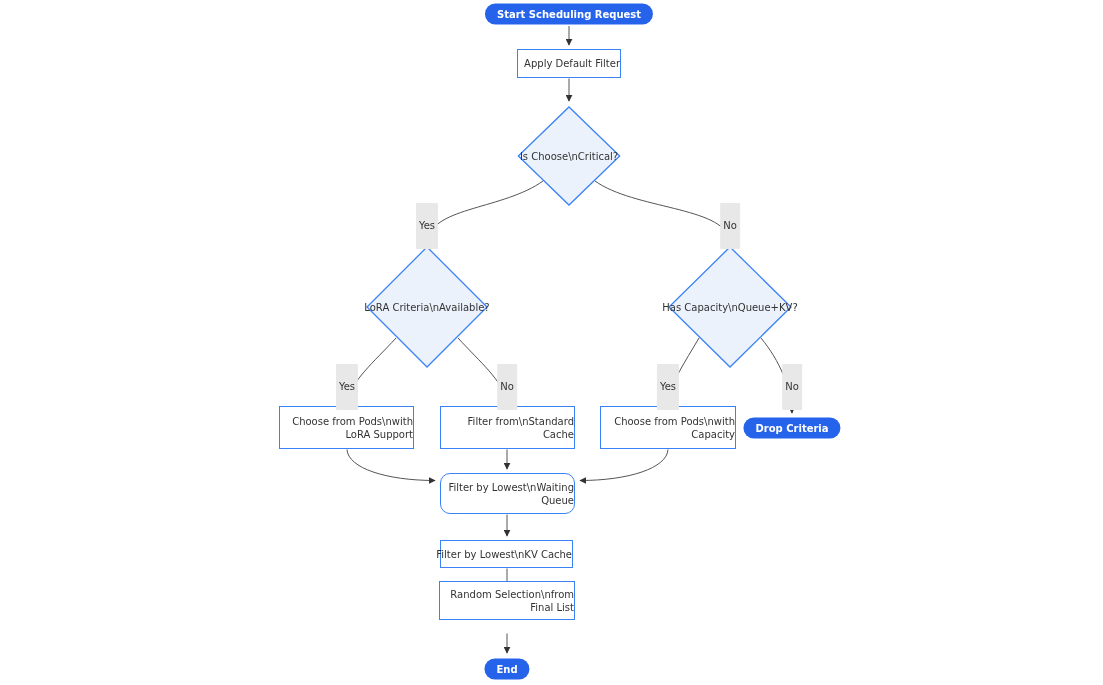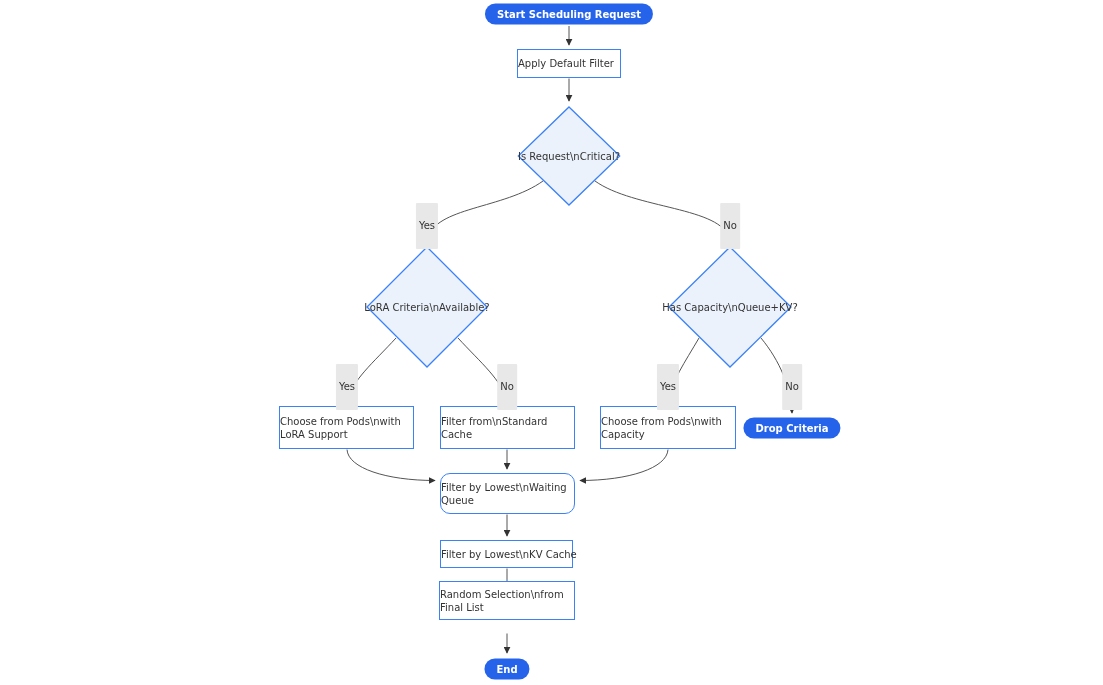"Apply Default Filter" .rect { align-items: flex-start -> flex-end }
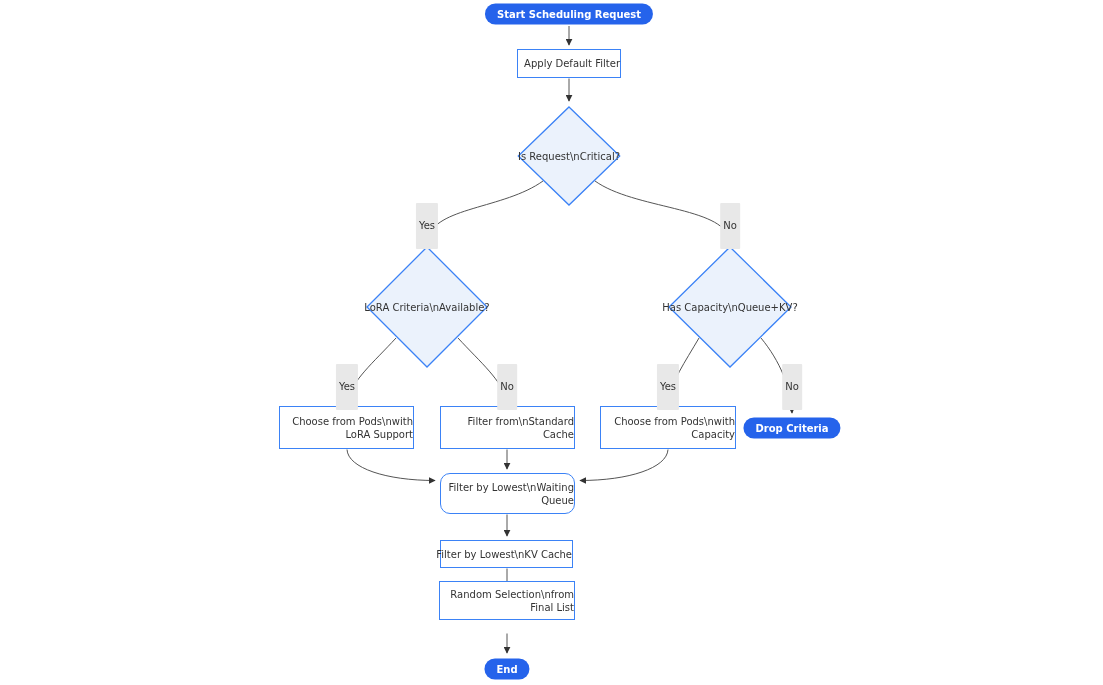"Is Request\nCritical?" span.line { text: Request -> Choose }
